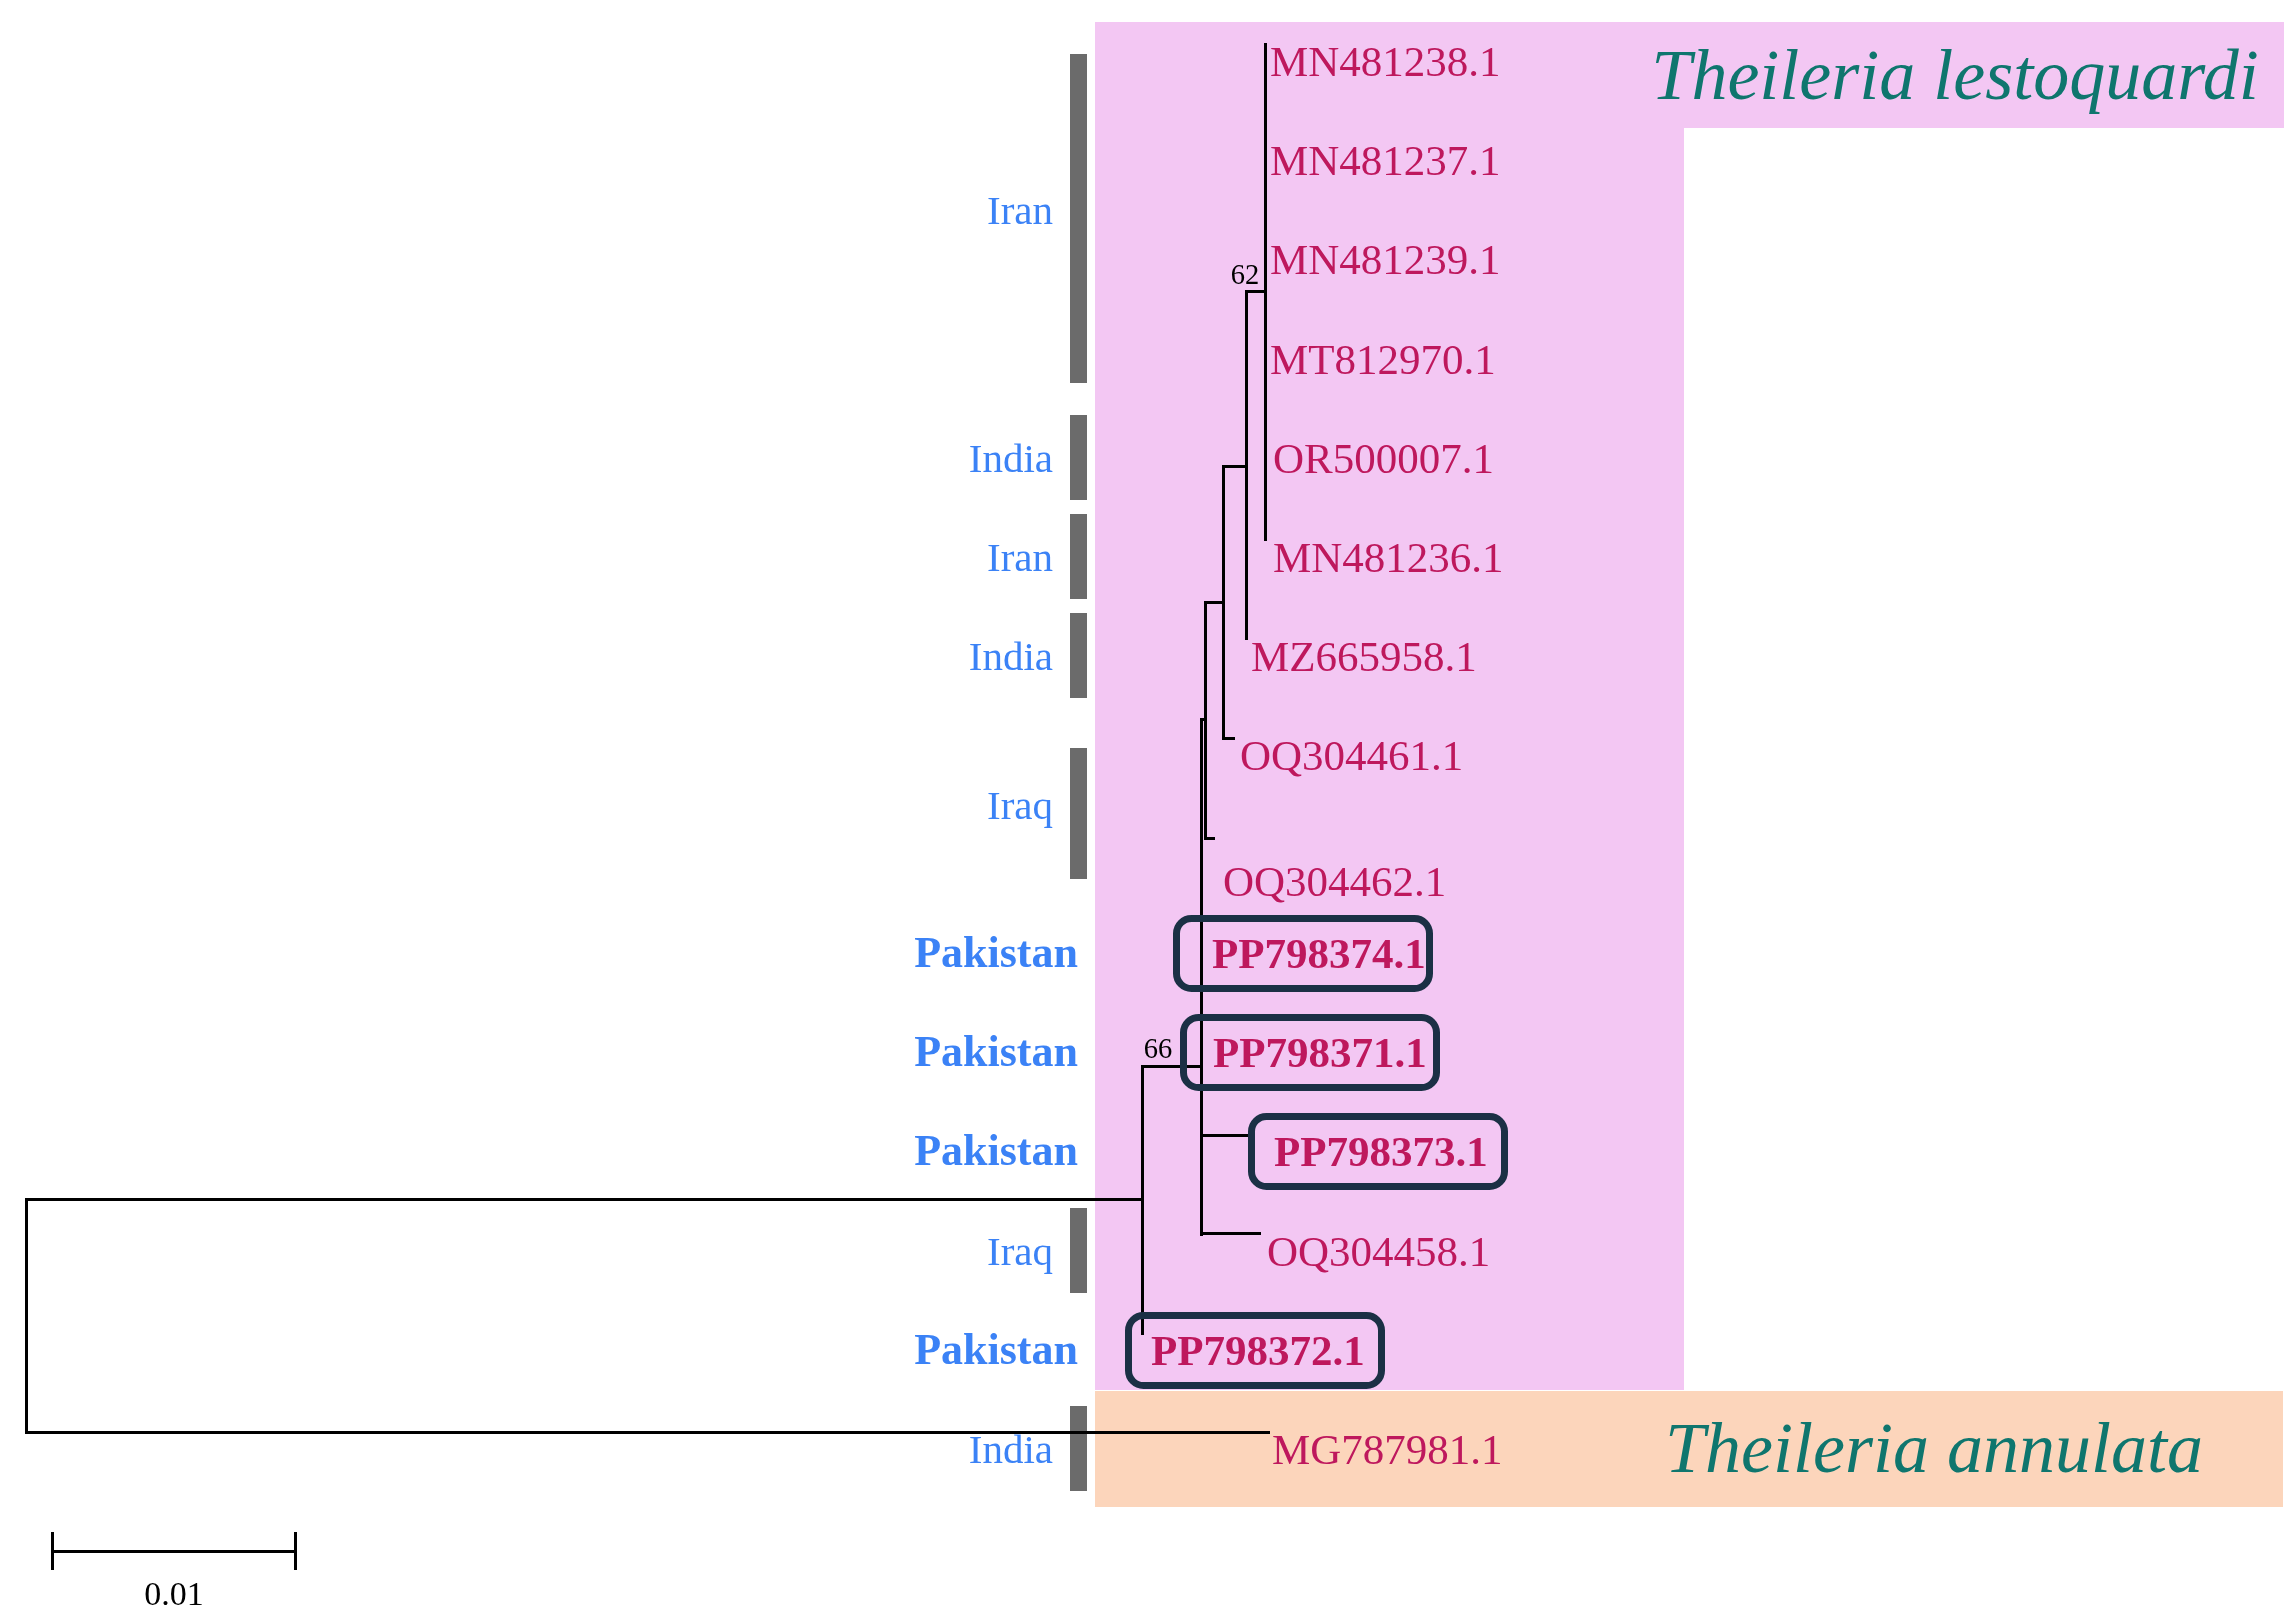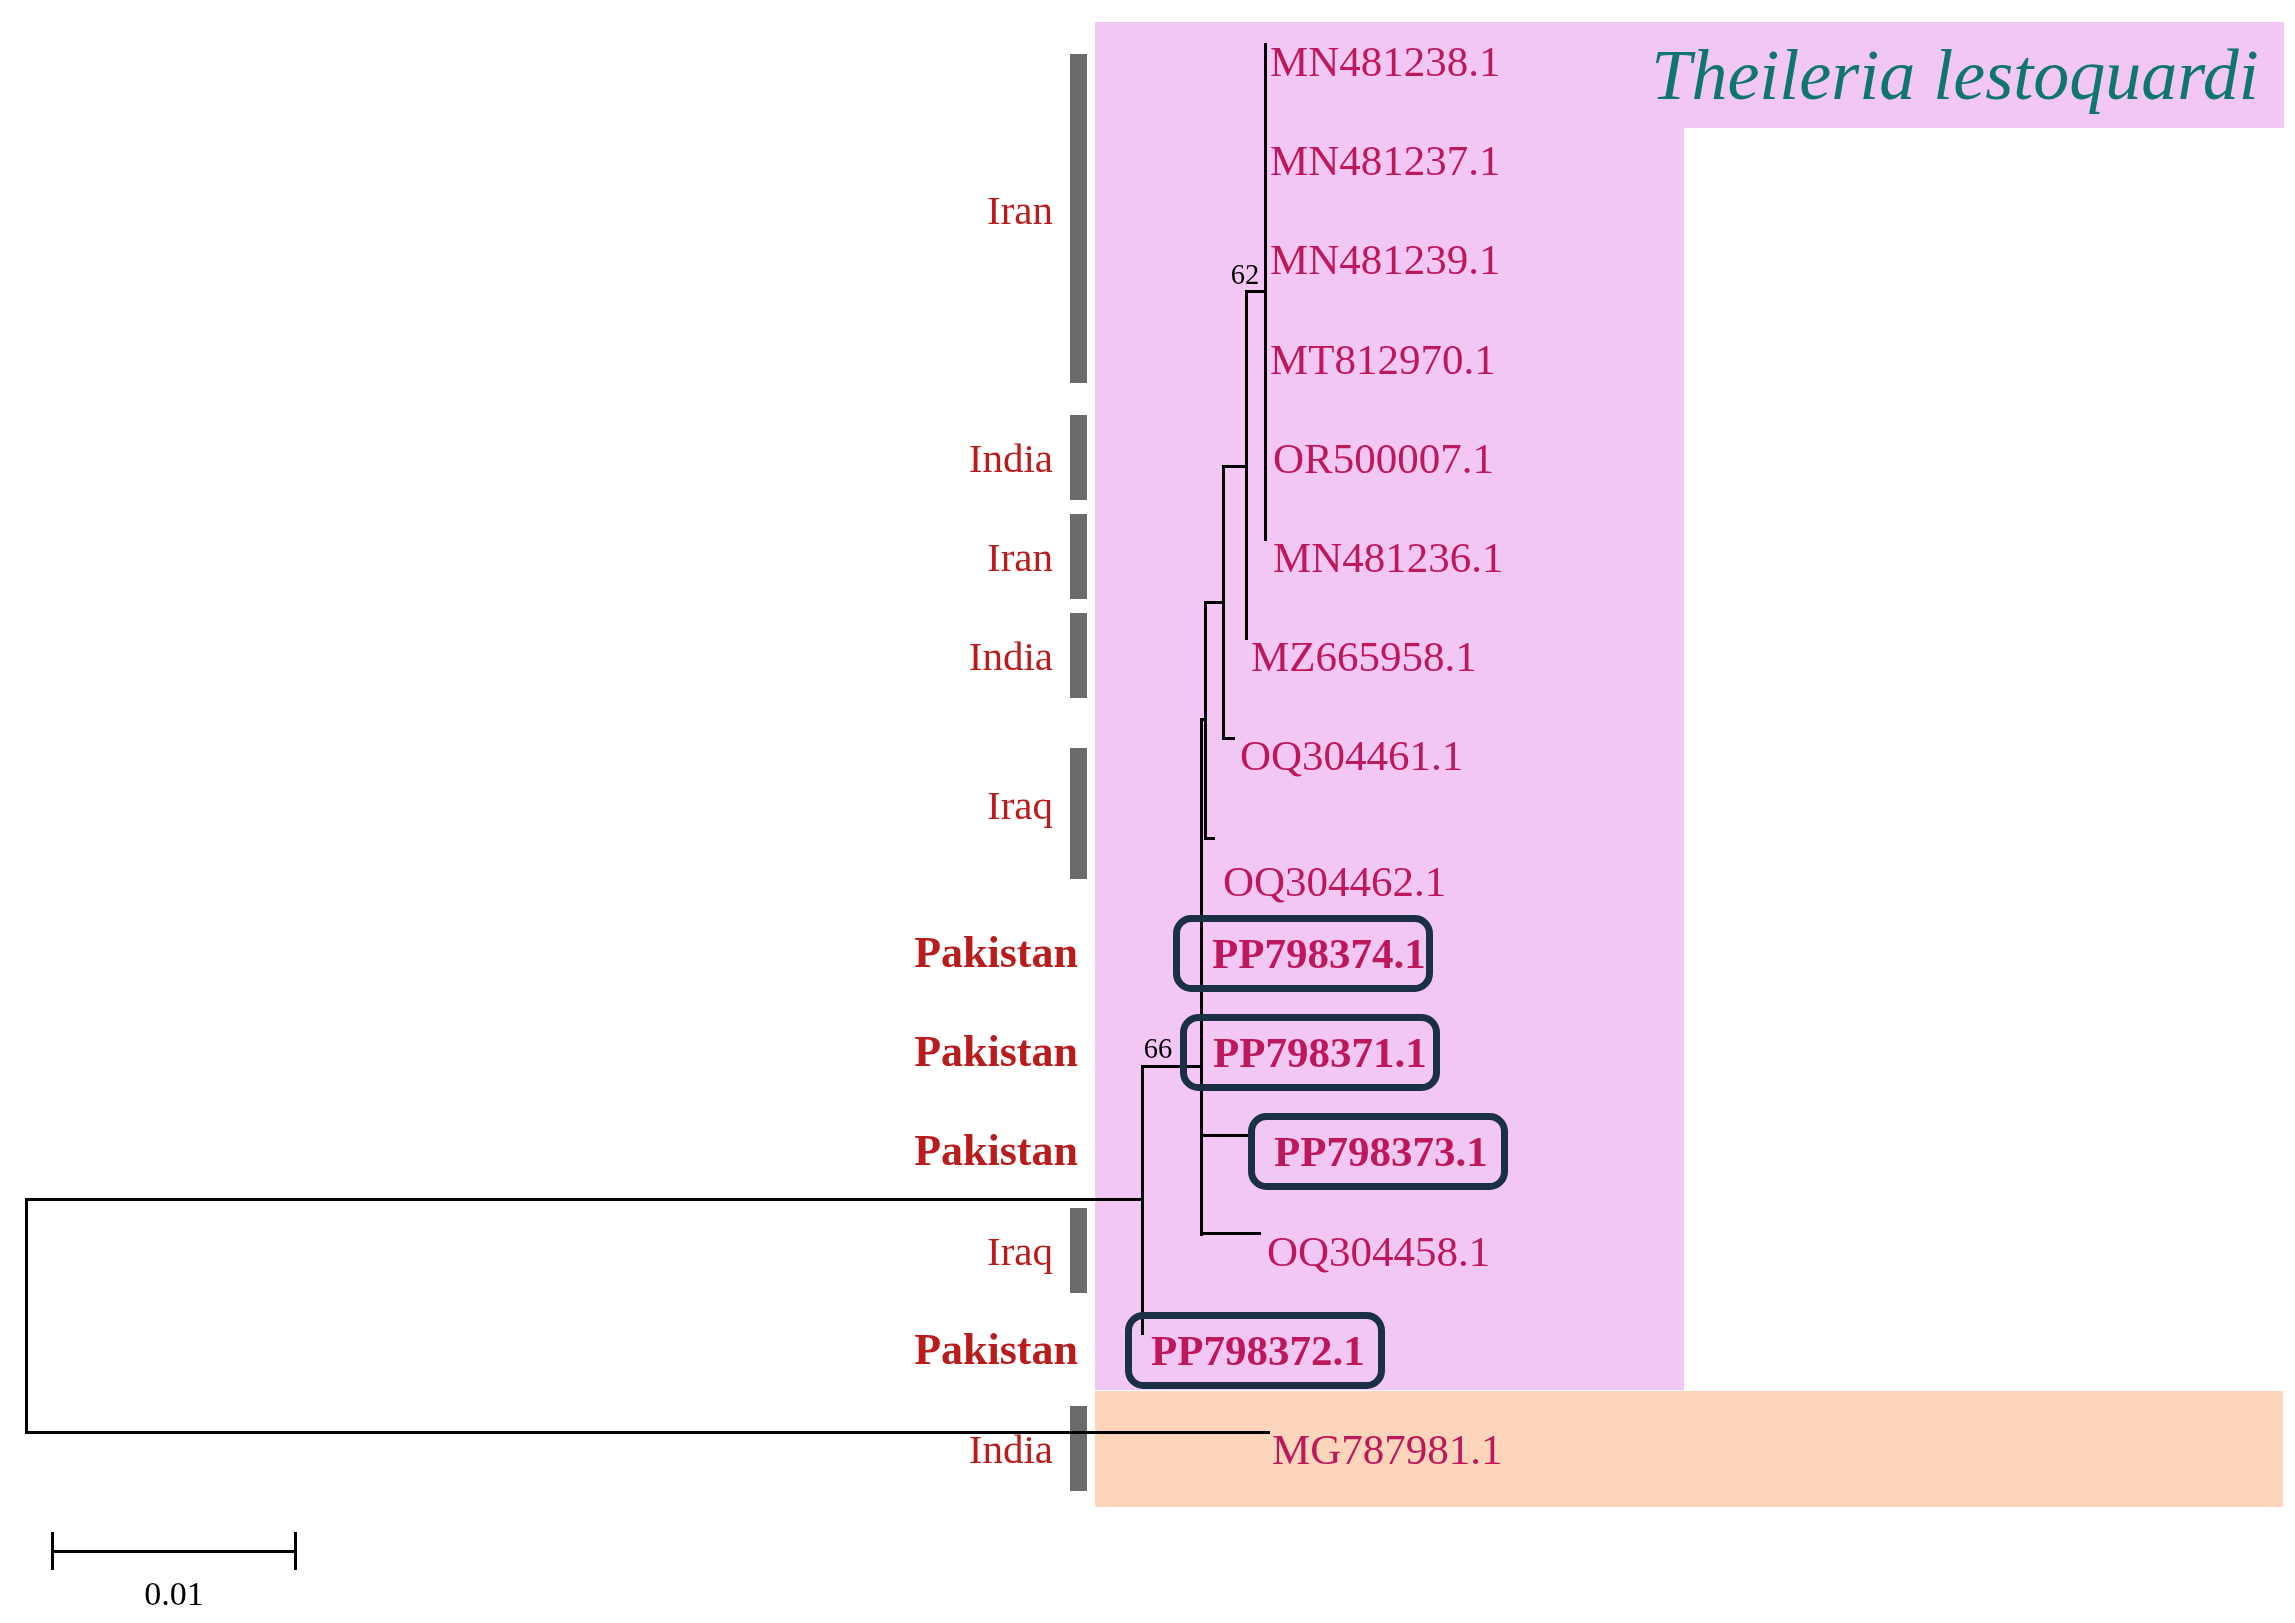"Iran" .country-label { color: #b91c1c -> #3b82f6 }
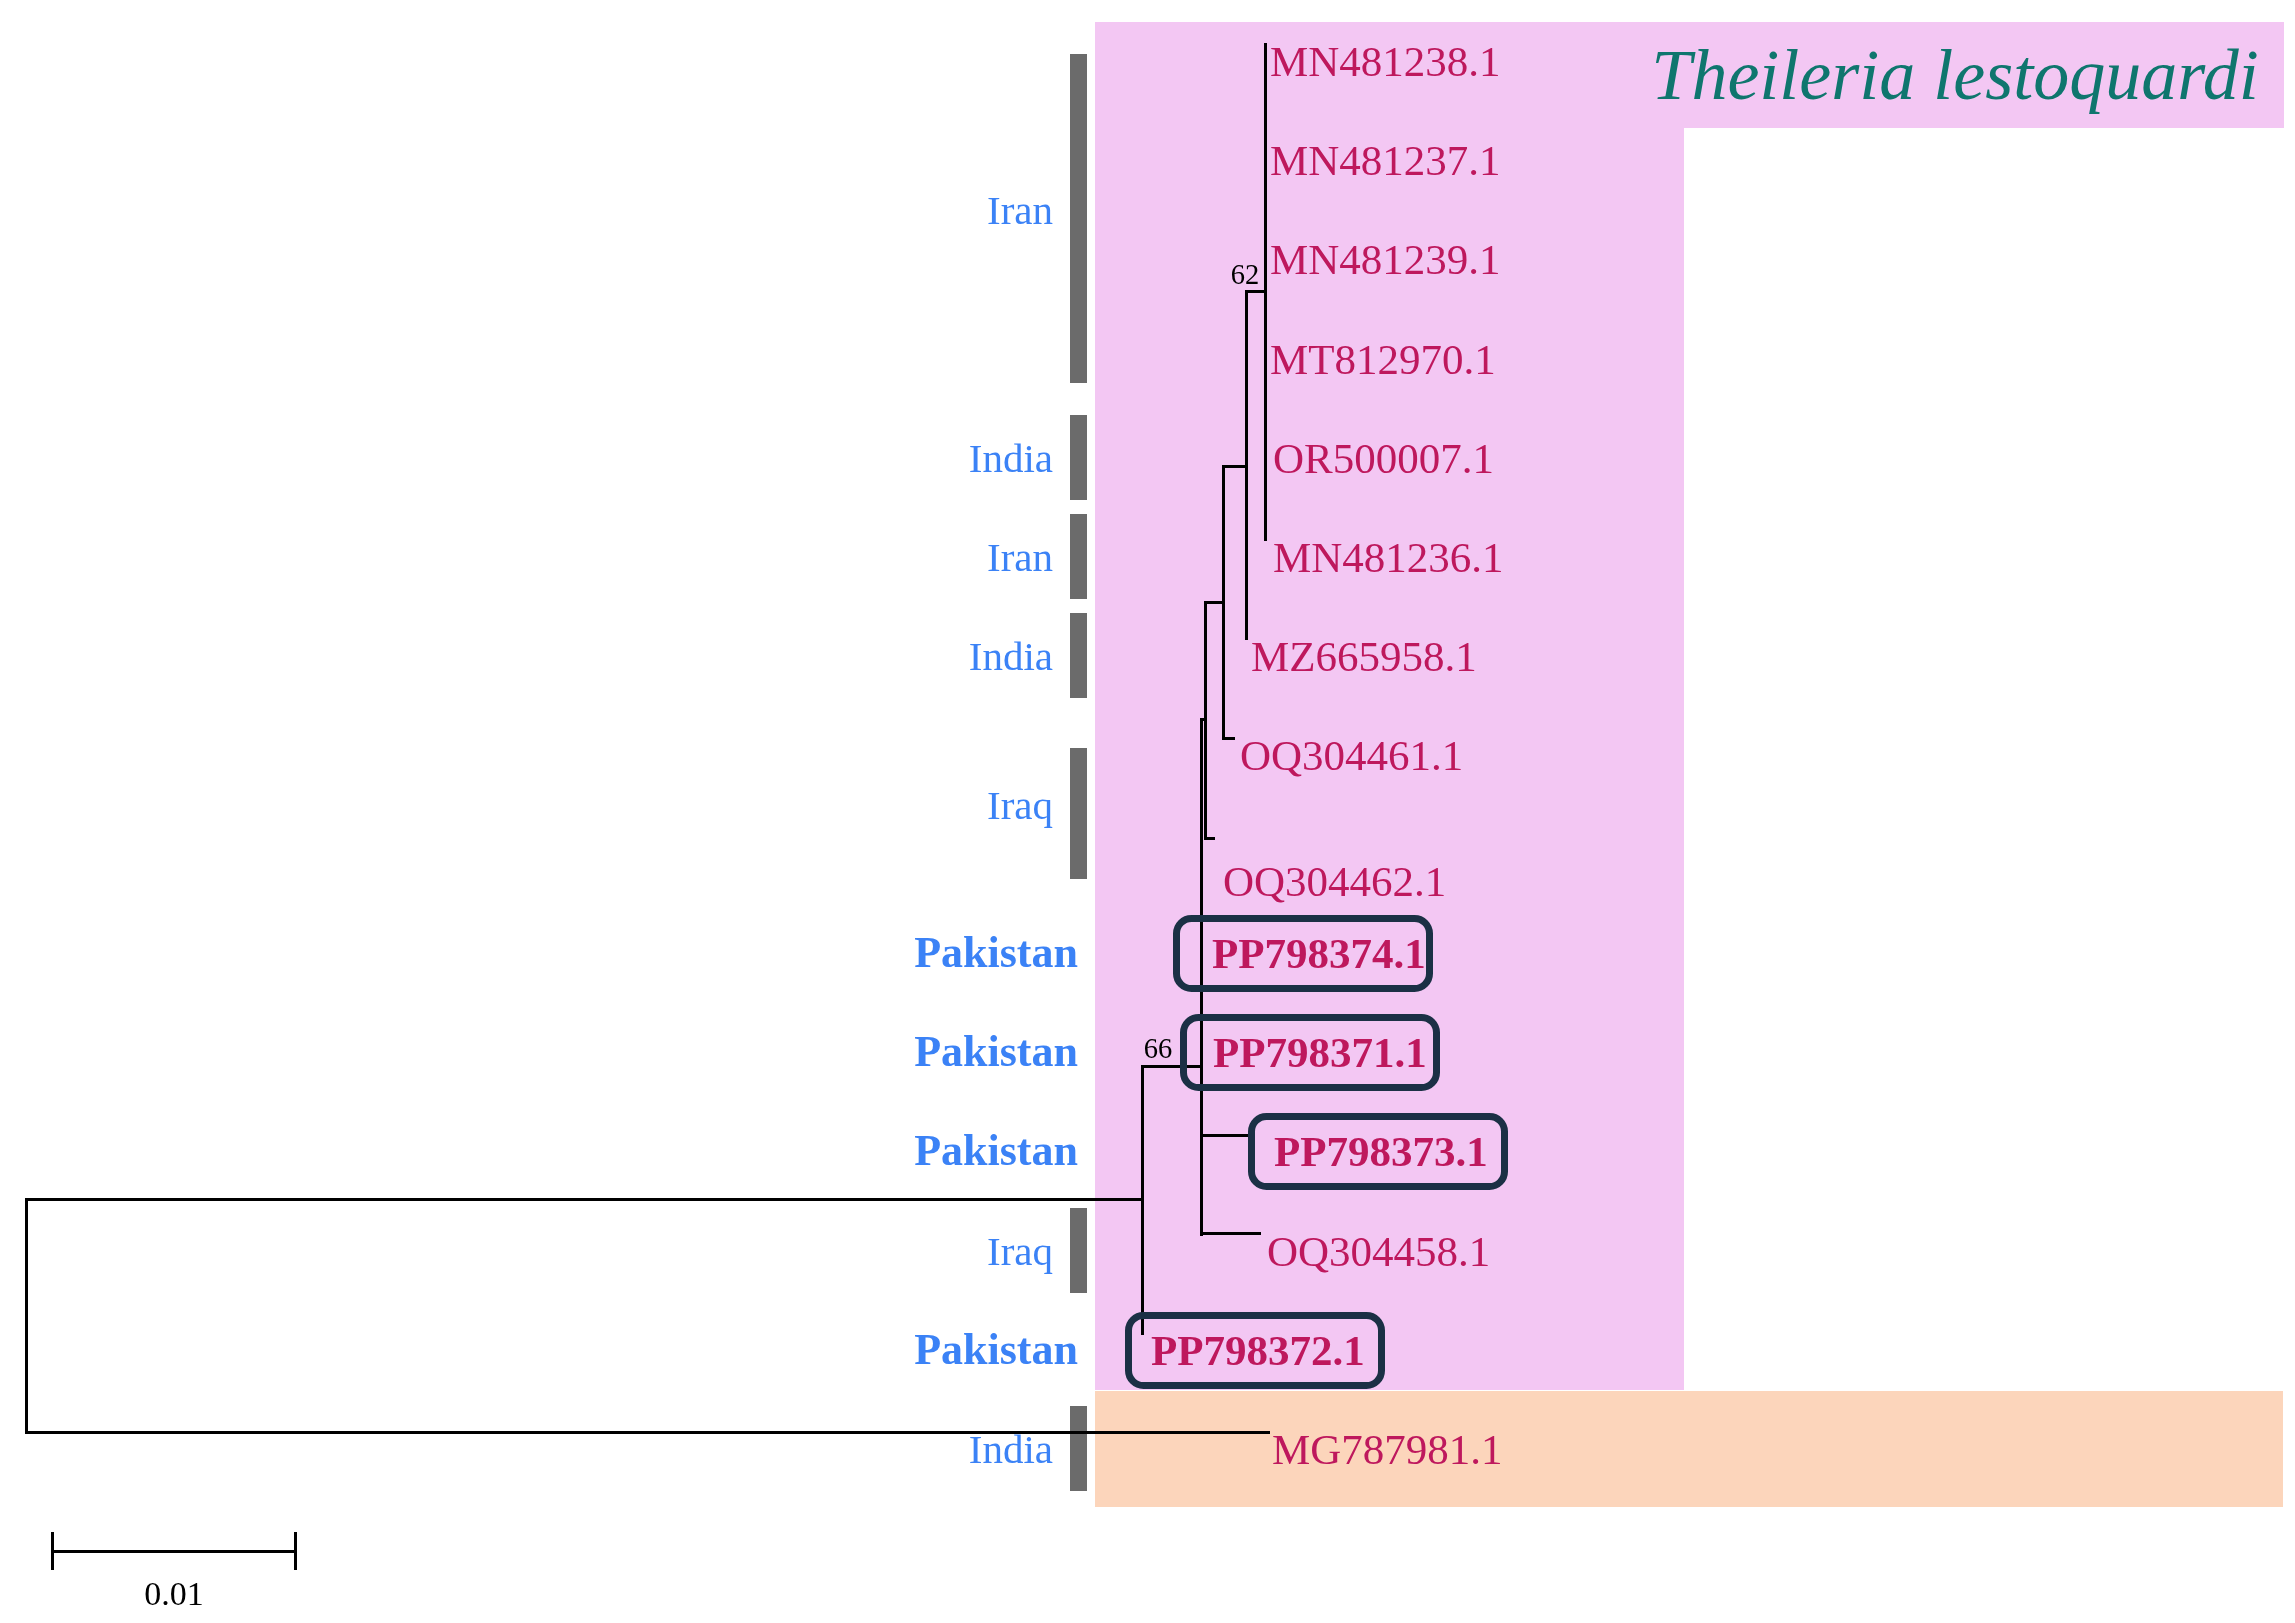"Theileria annulata" span.species-label { html: none -> <span>Theileria annulata</span> }
